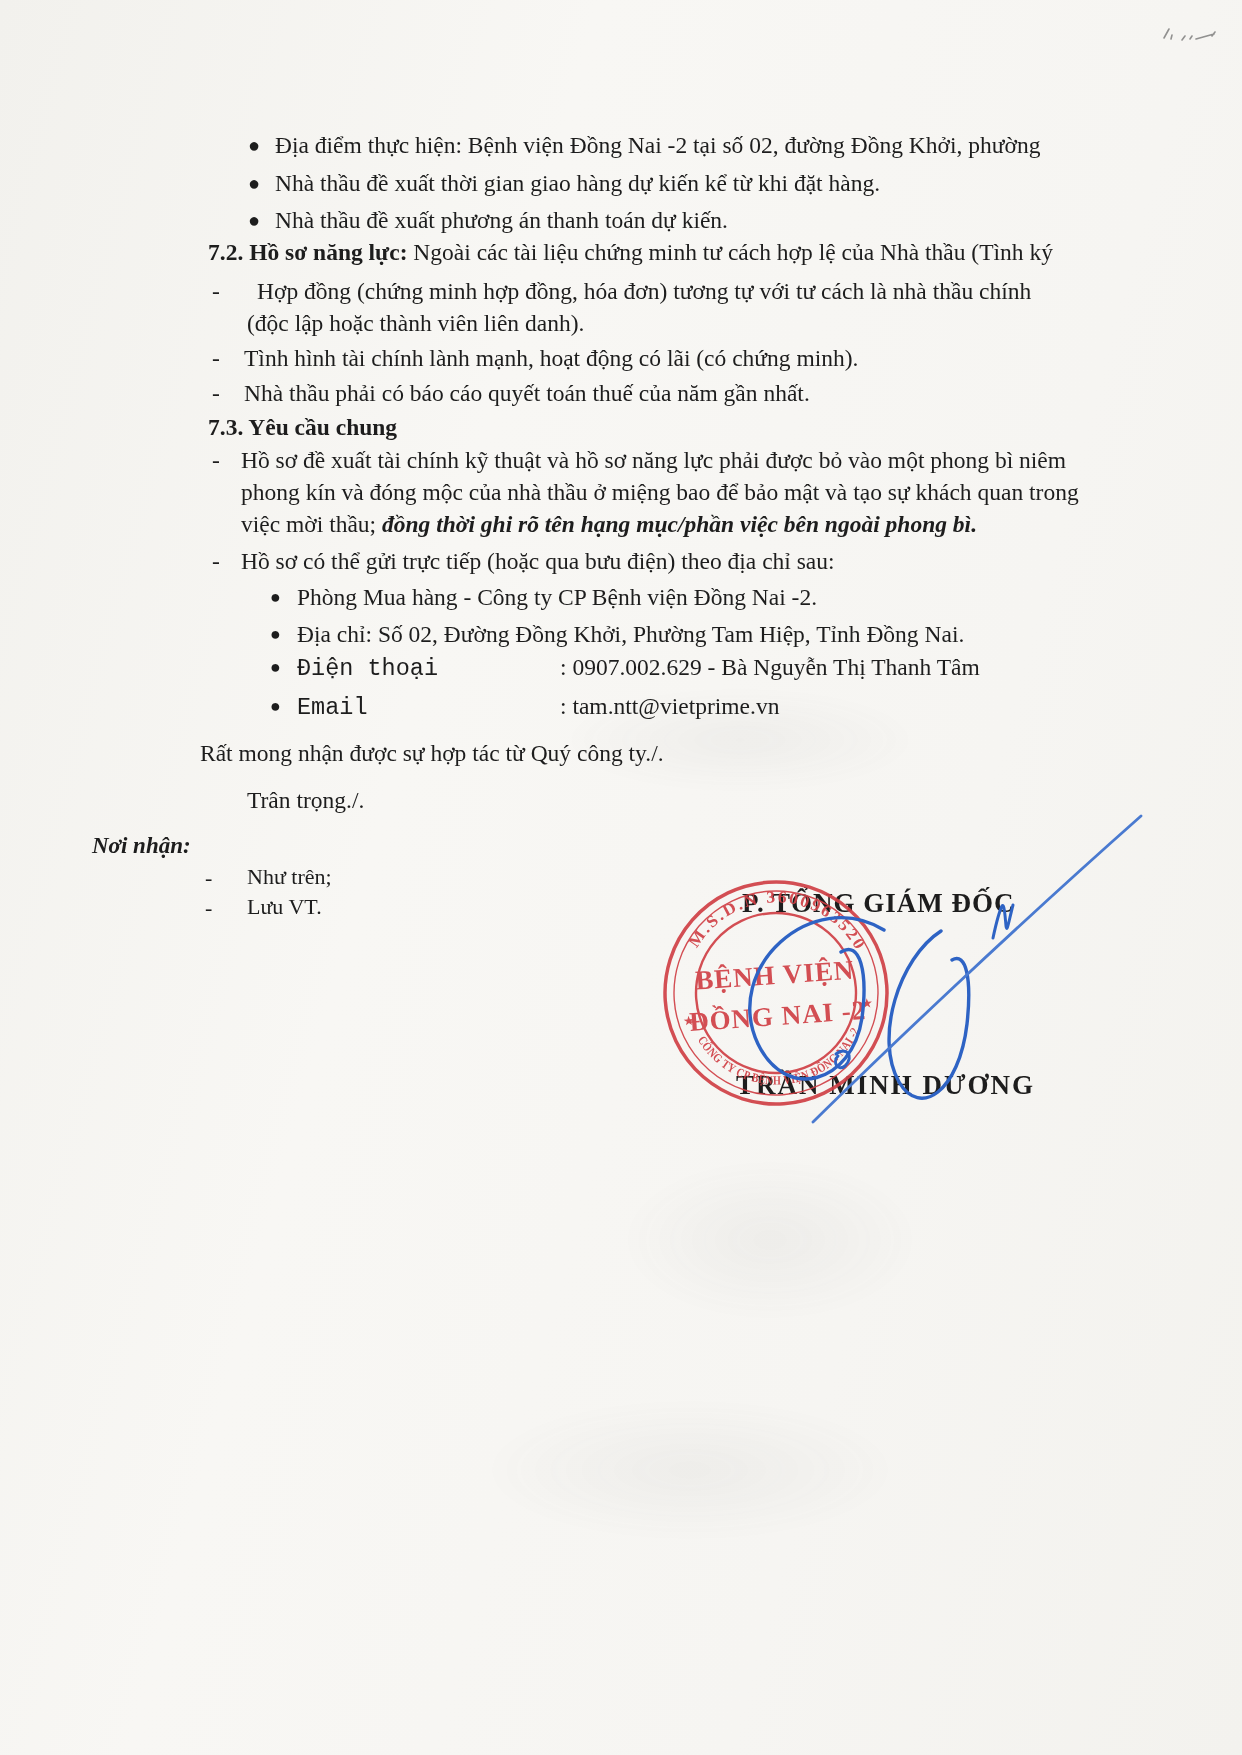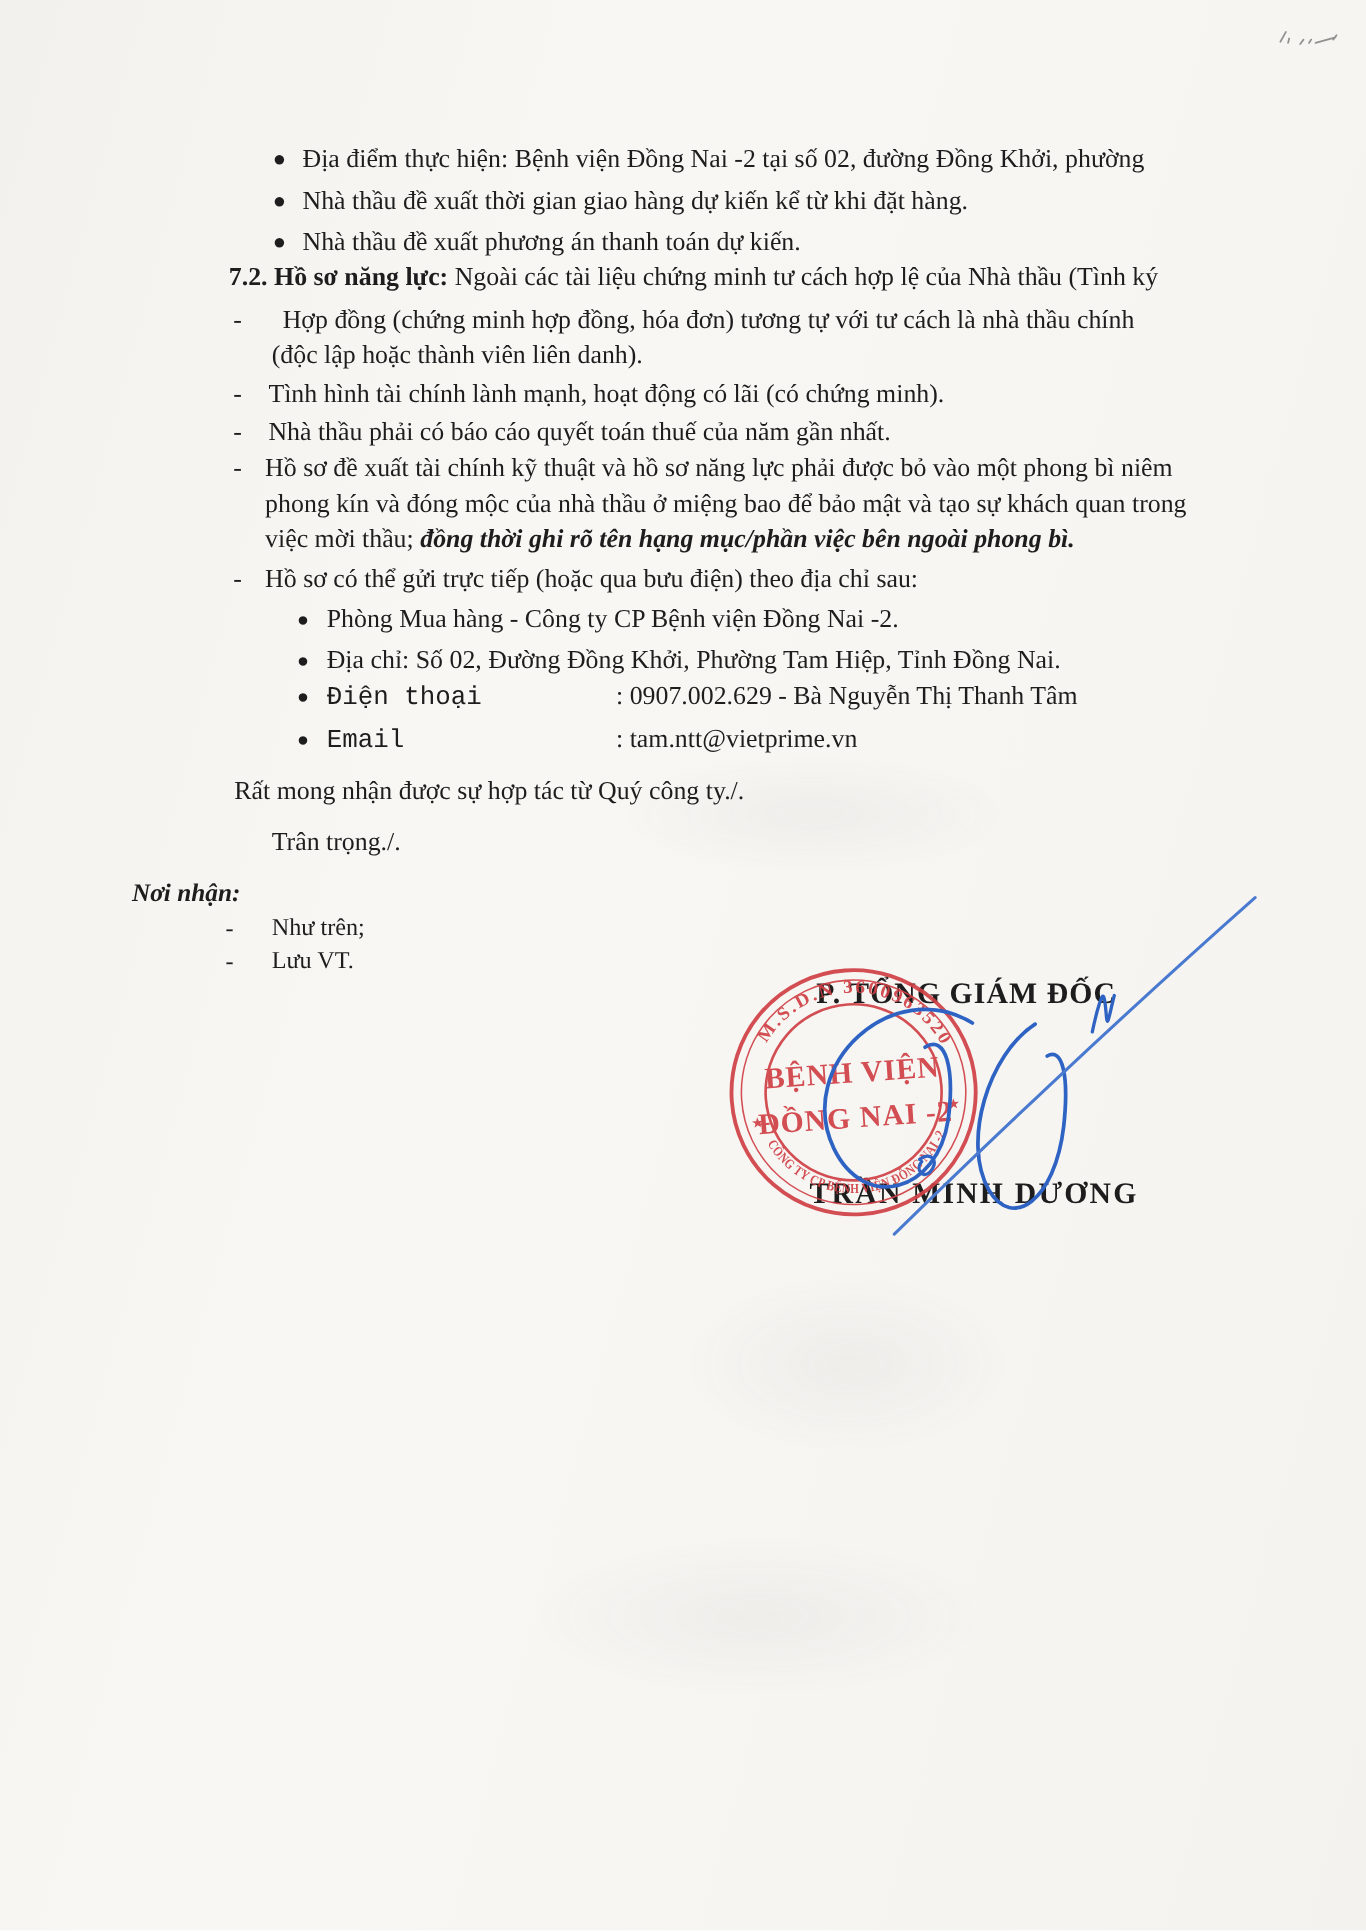"7.3. Yêu cầu chung" div.row { html: none -> <div> <span>7.3. Yêu cầu chung</span> </div> }
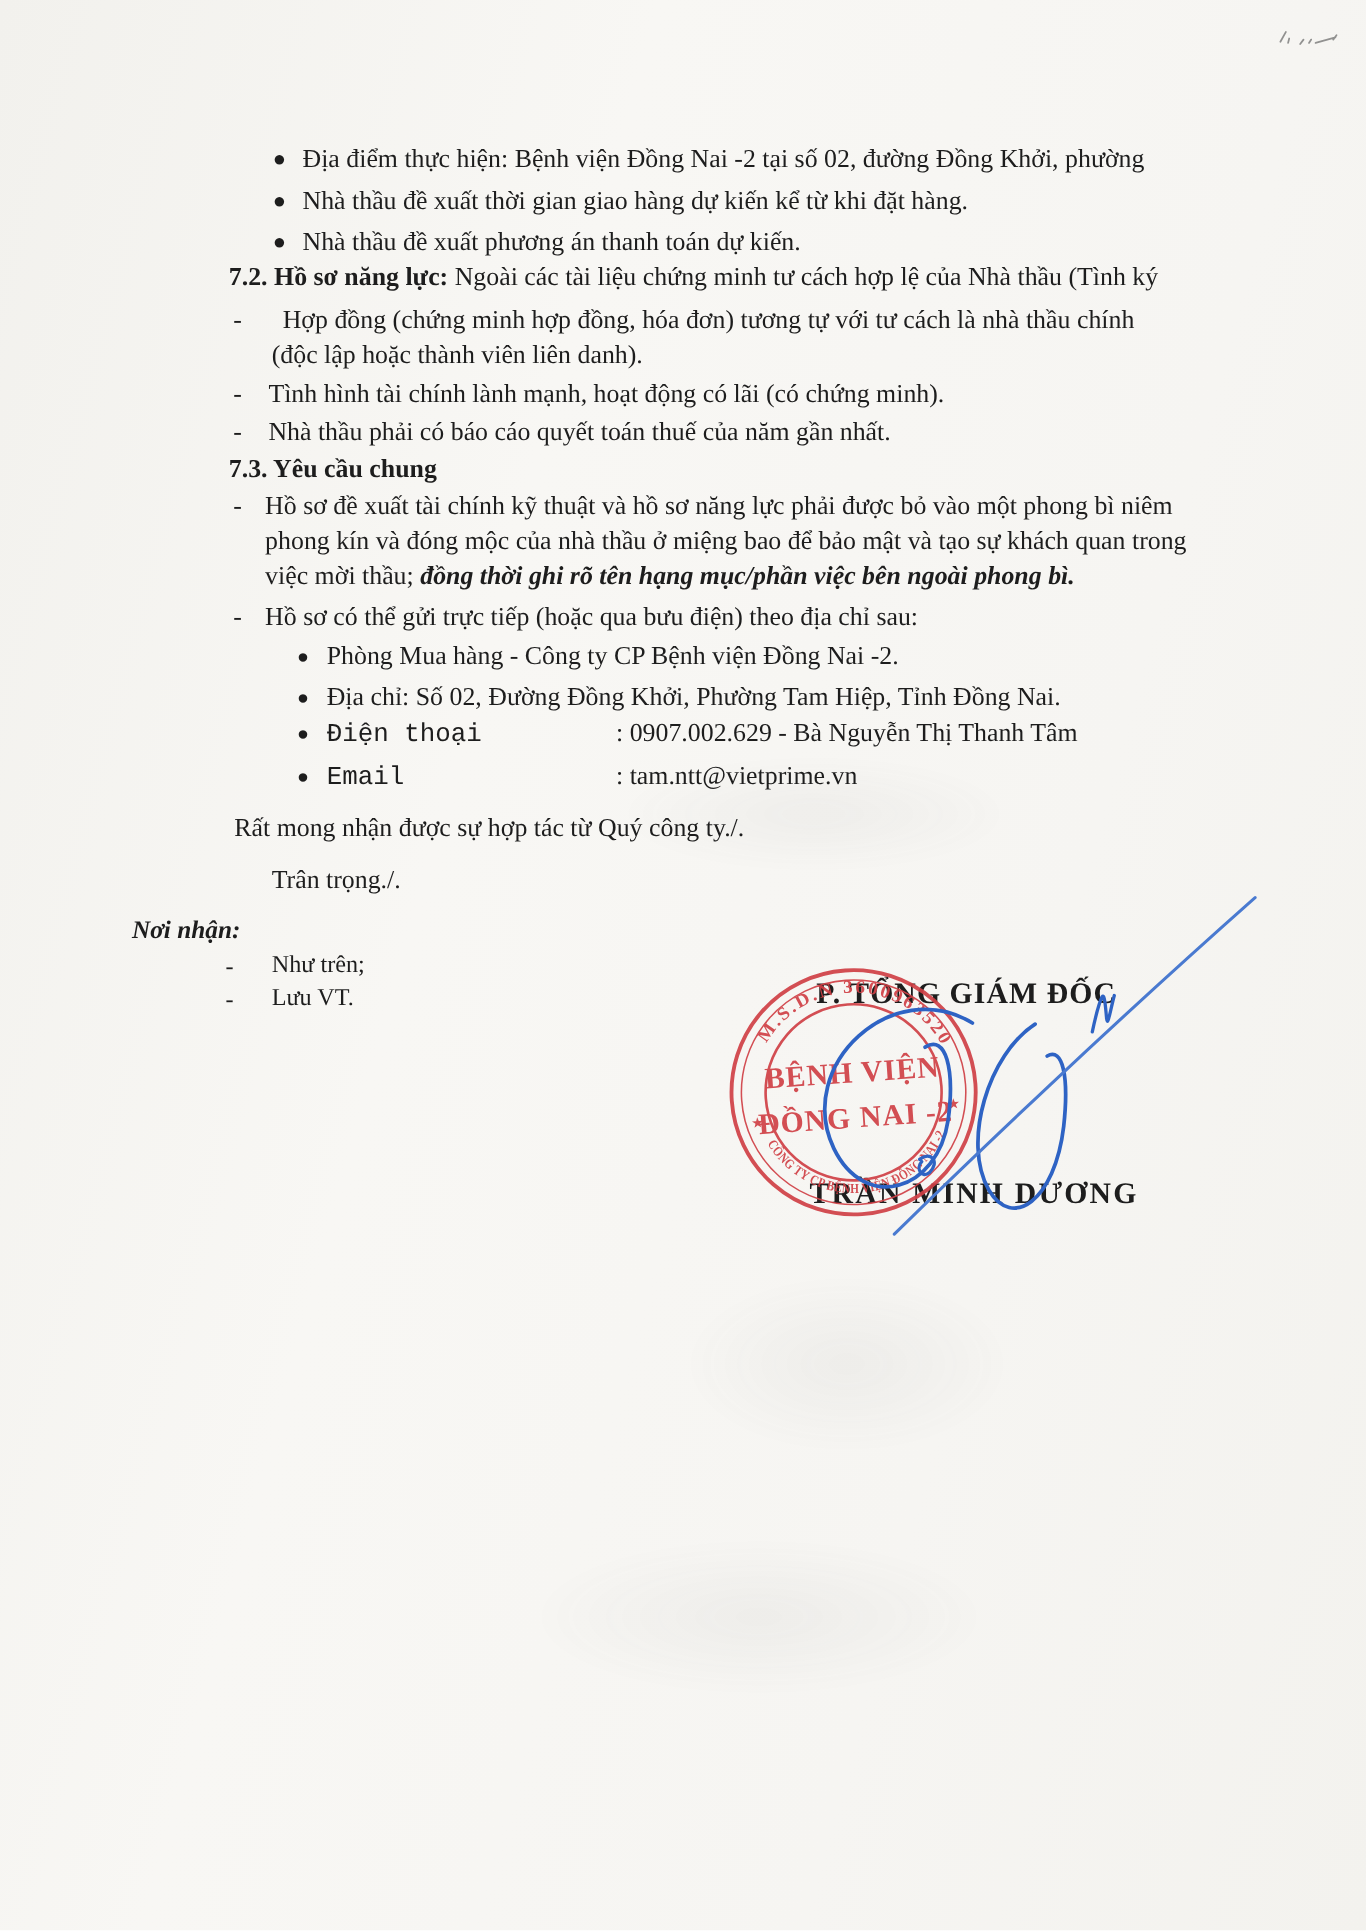"Rất mong nhận được sự" div.row { margin-left: 13px -> none }
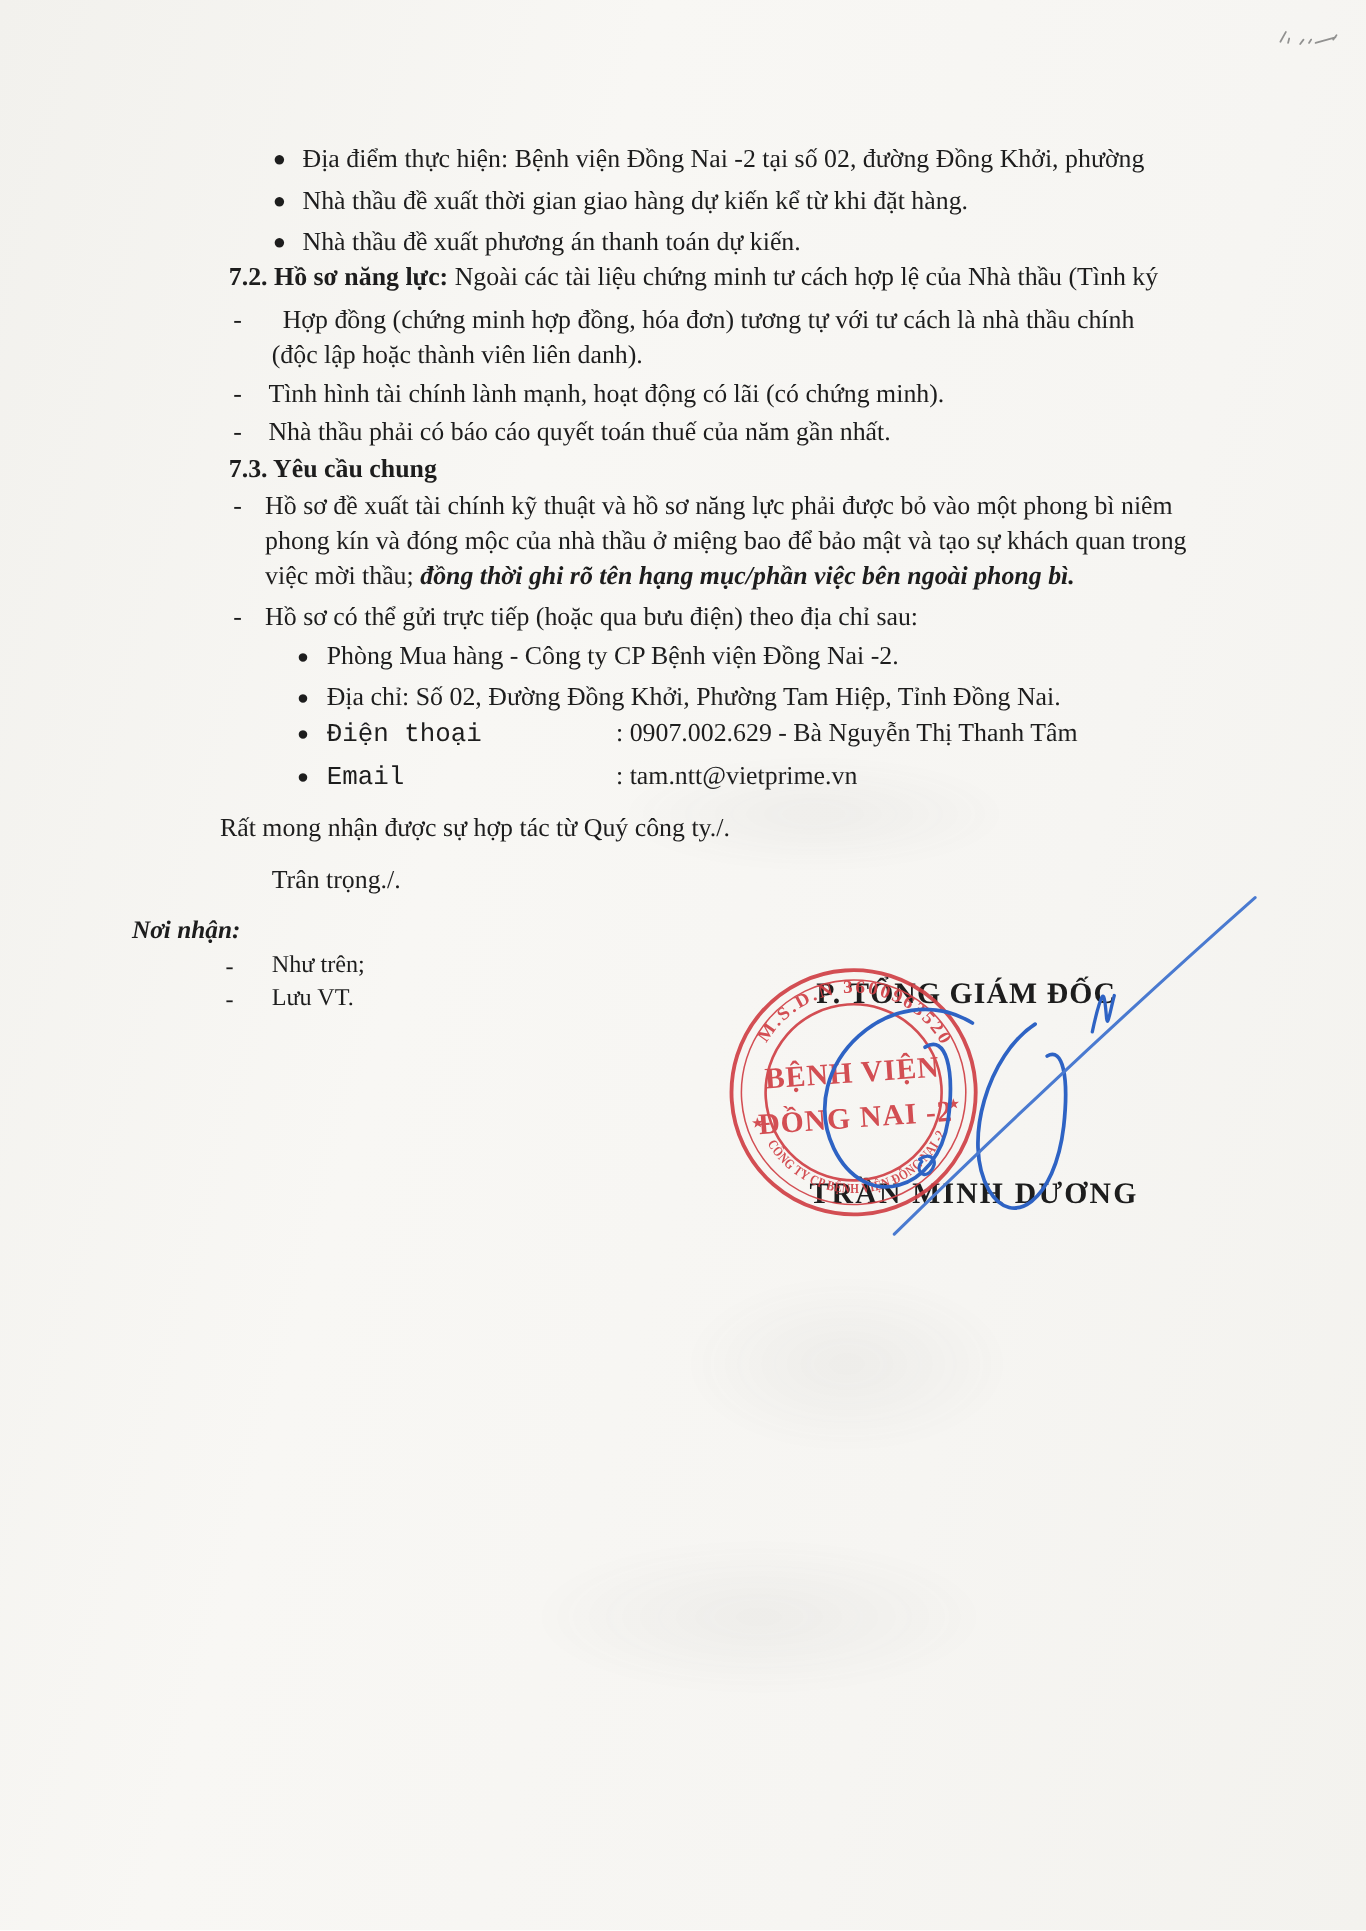"Nơi nhận:" .recip-head { padding-left: 120px -> 92px }
